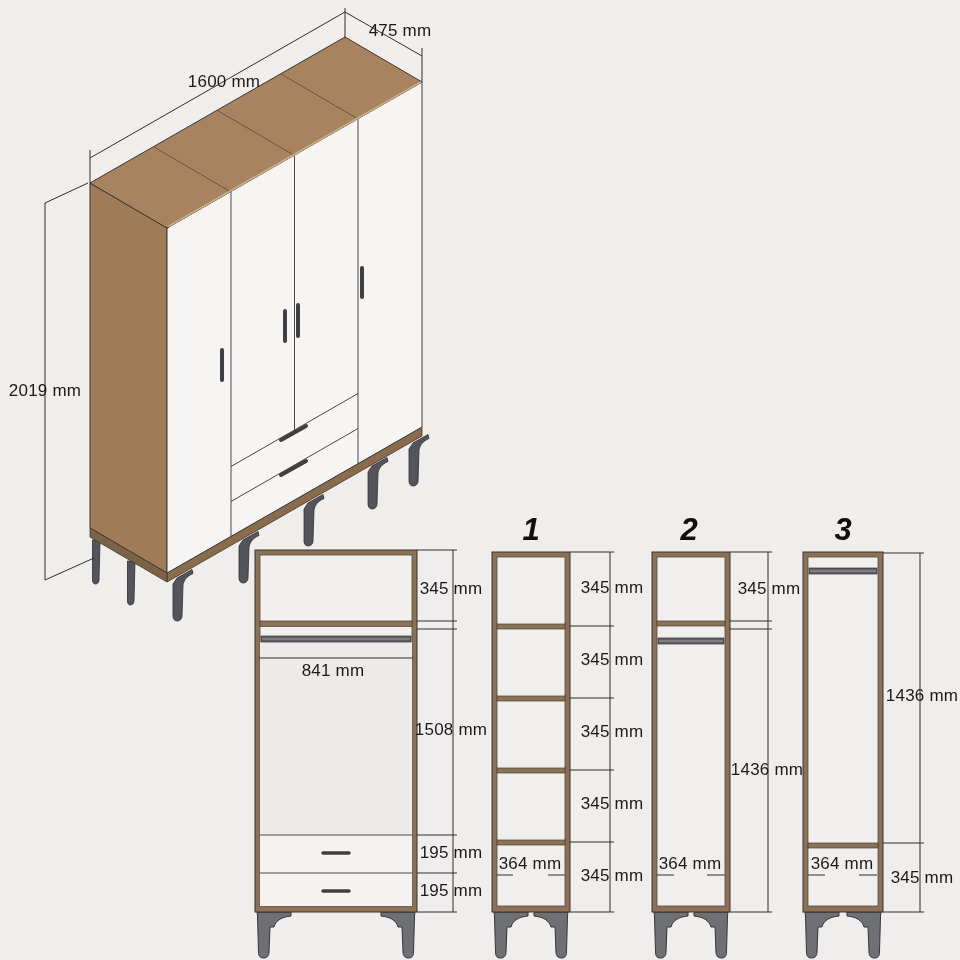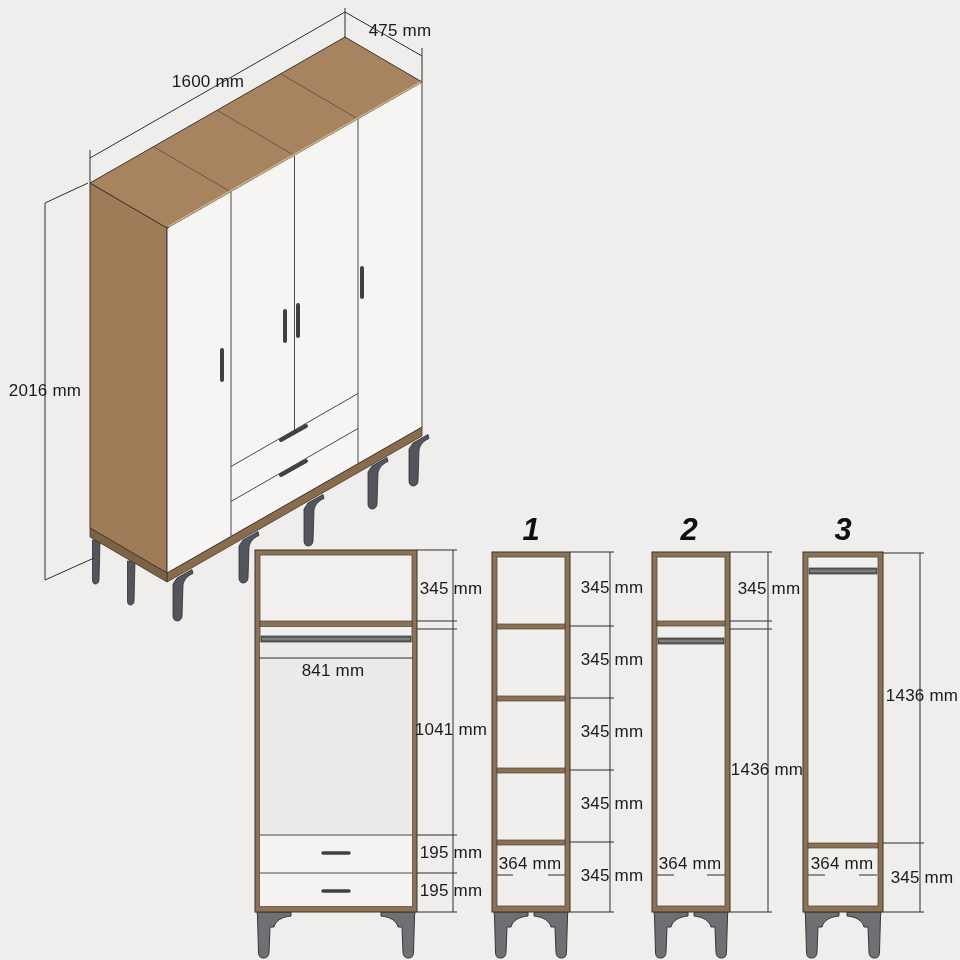"1600 mm" div.lbl { left: 208px -> 224px }
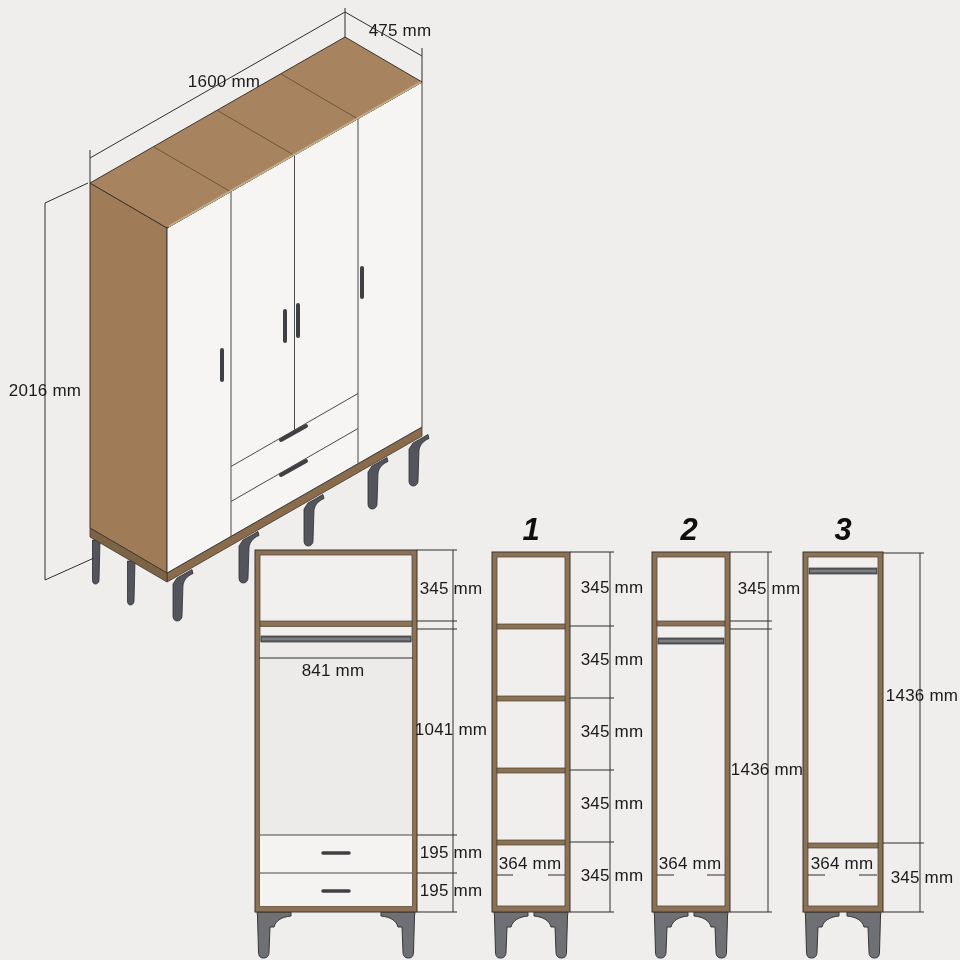"2016 mm" div.lbl { text: 2016 -> 2019 }
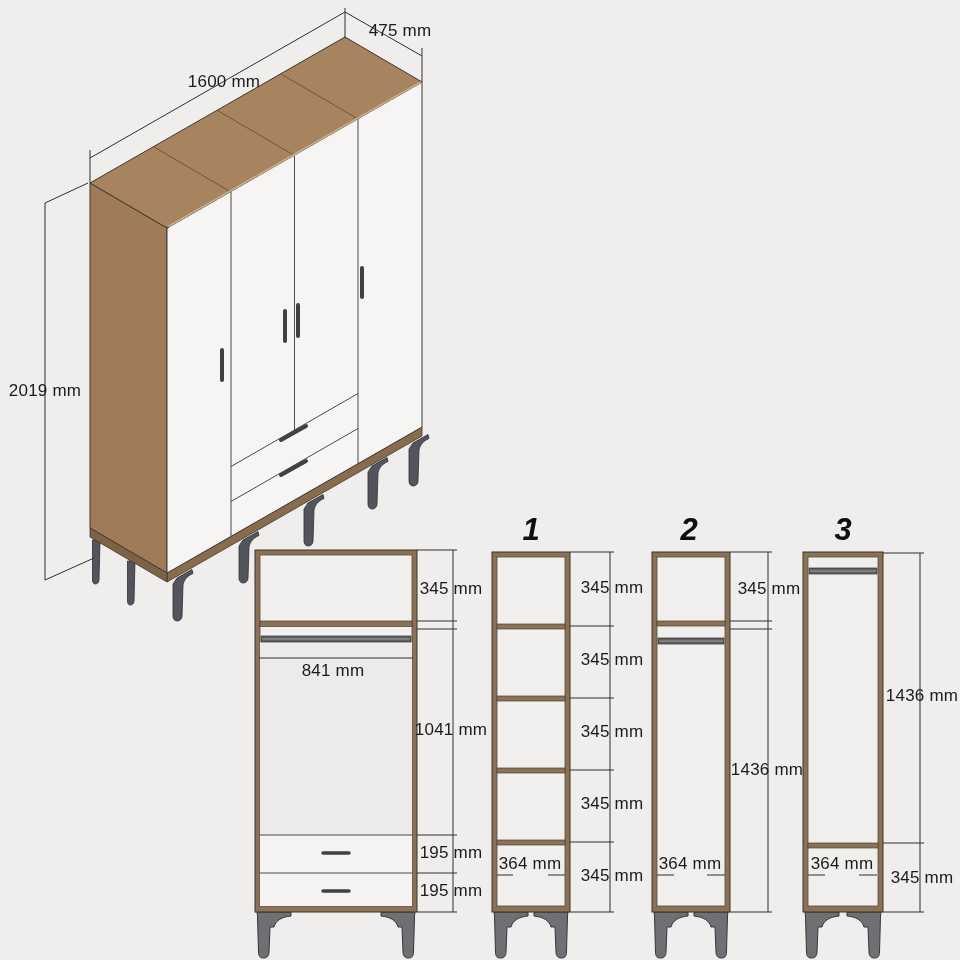"1041 mm" div.lbl { text: 1041 -> 1508 }
